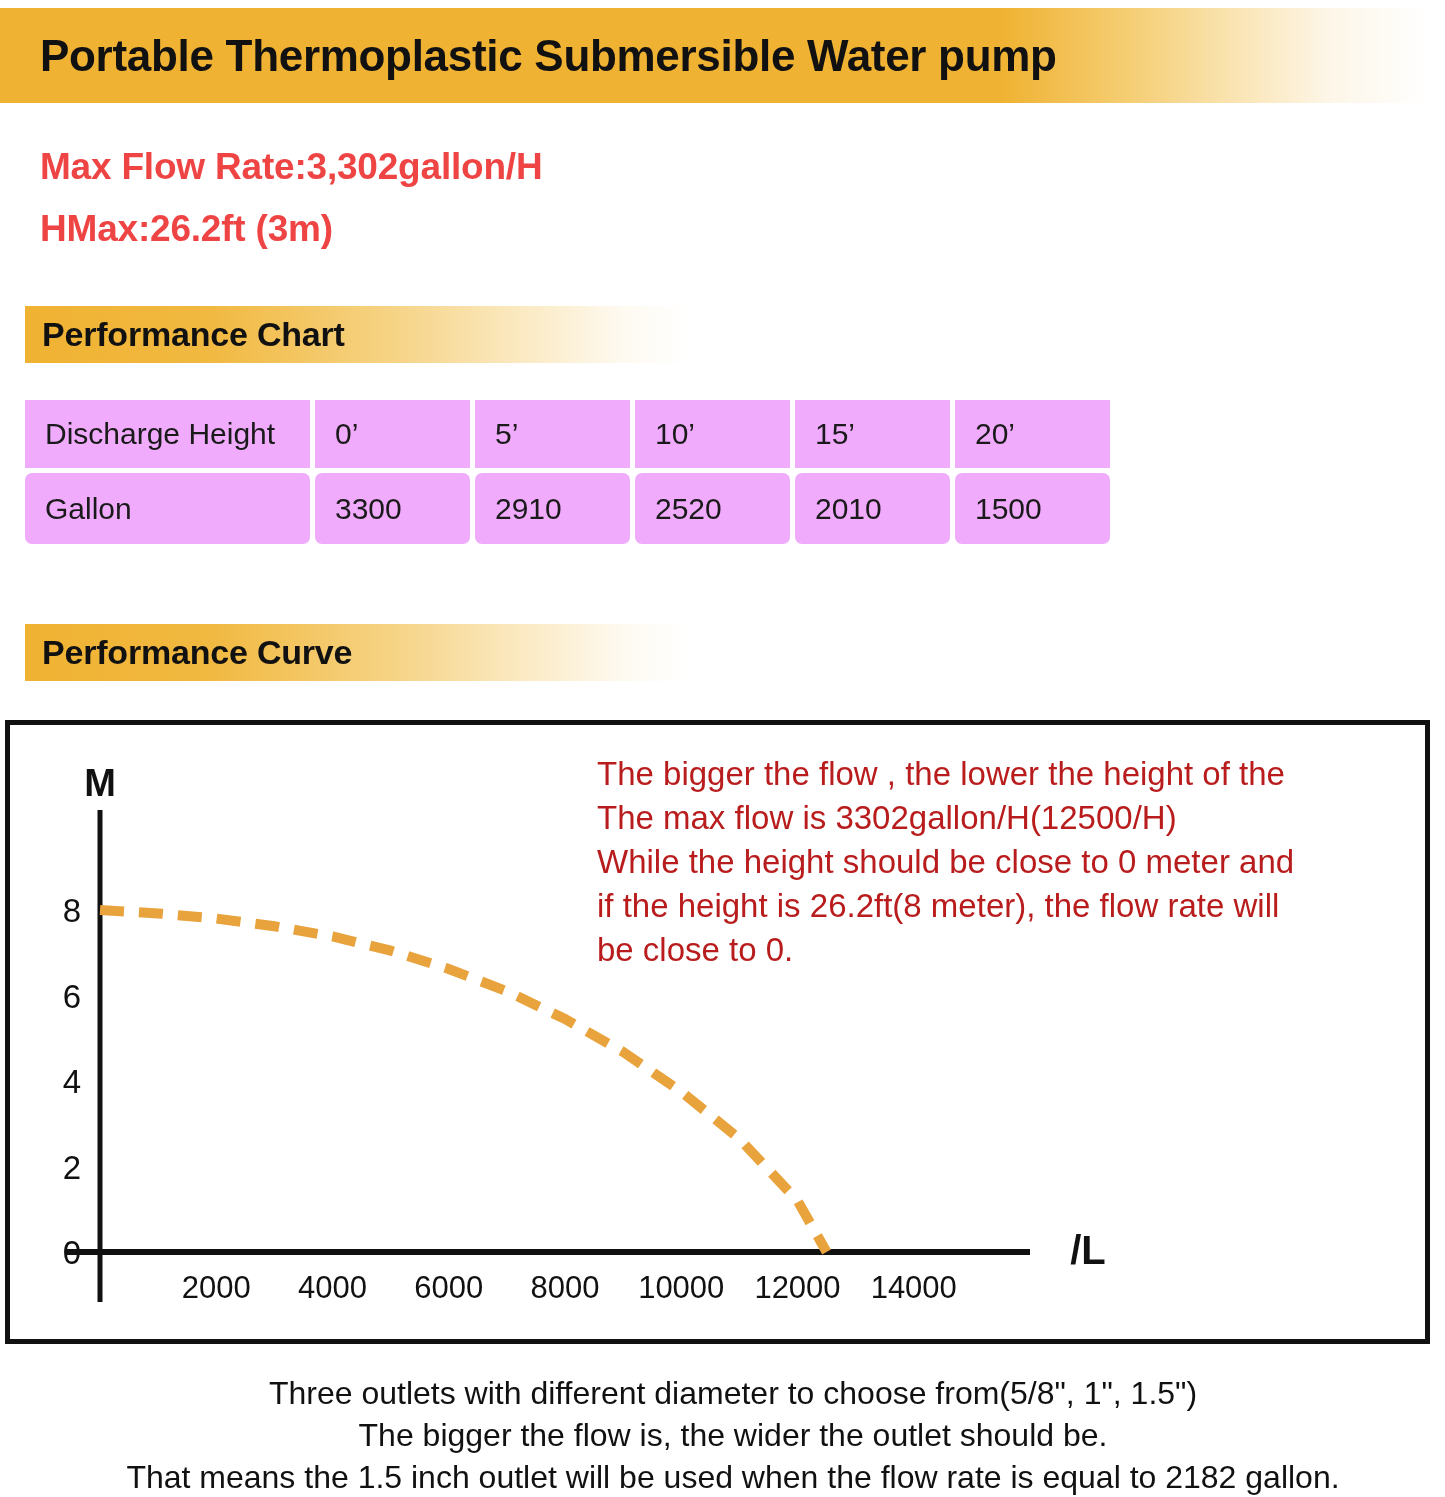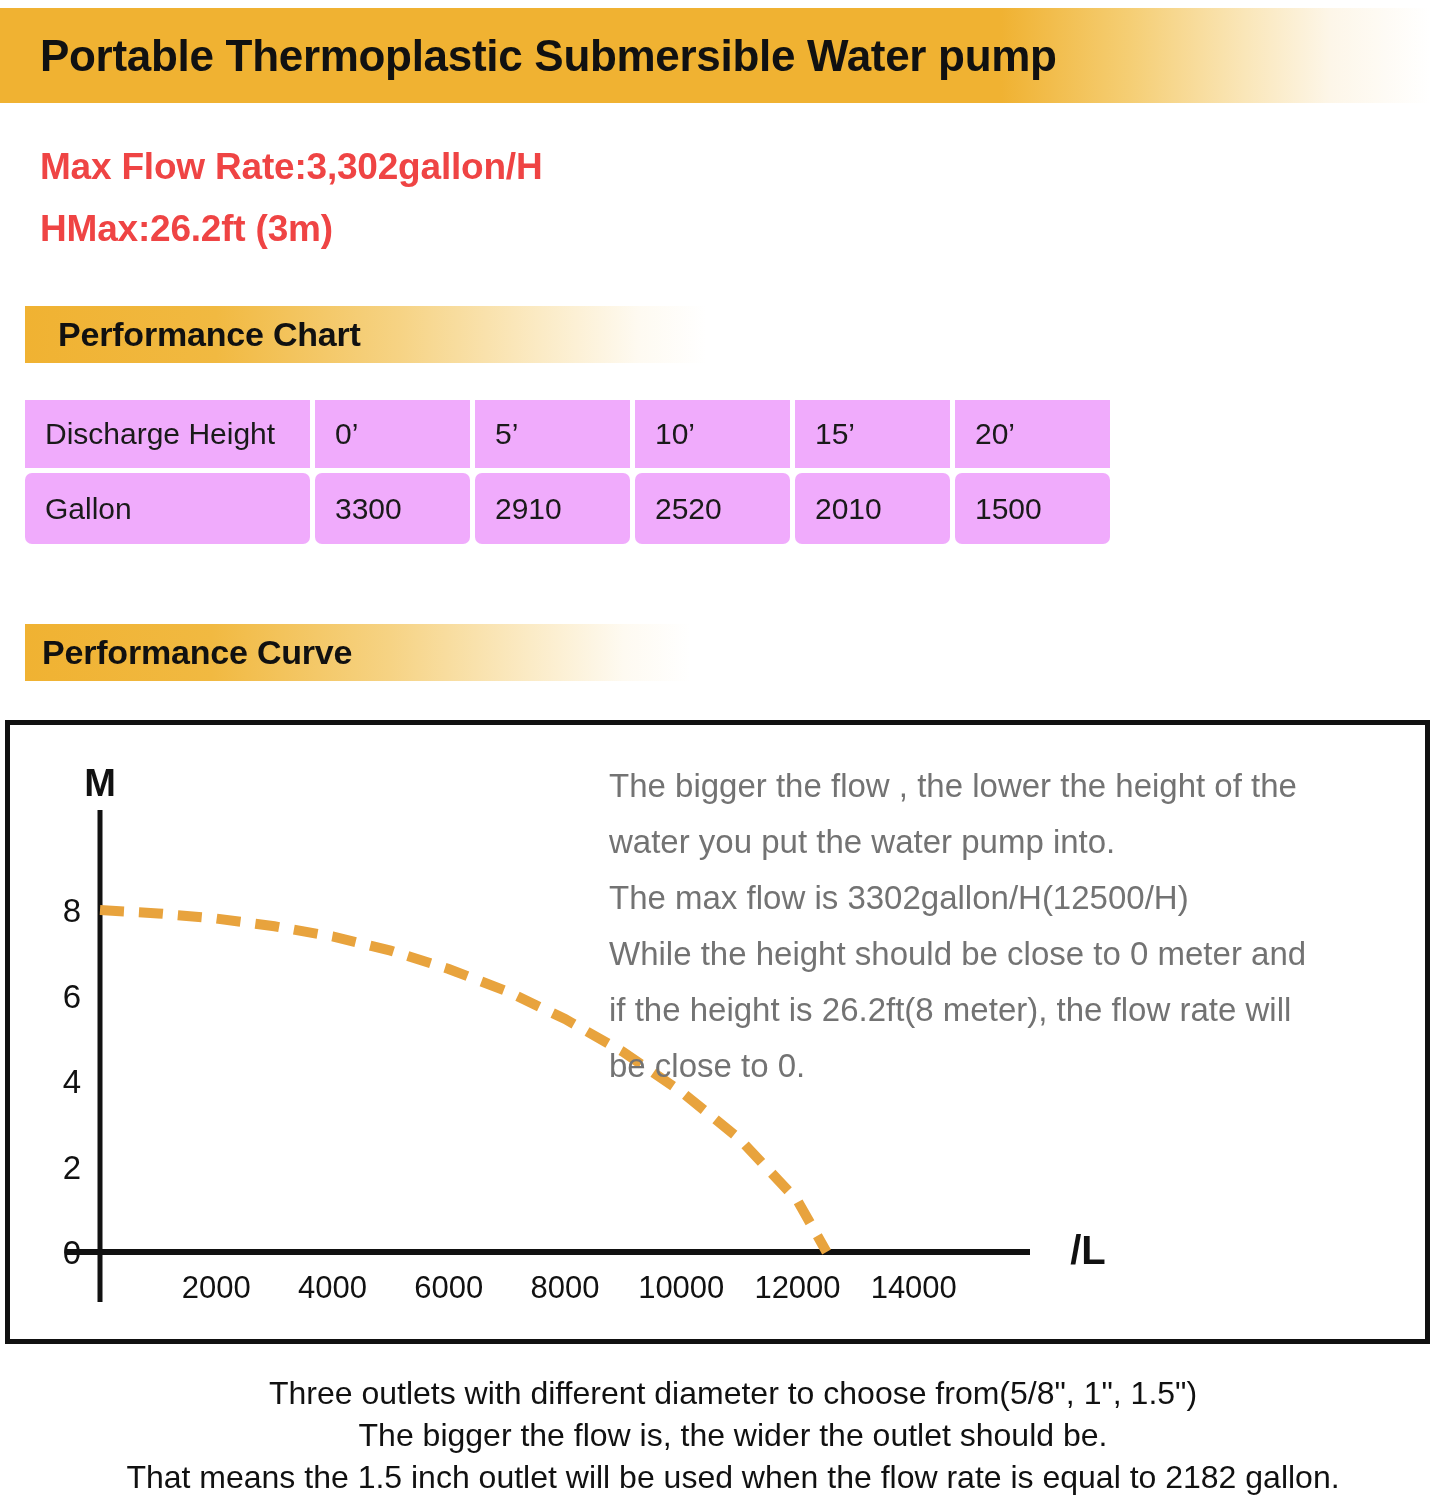"Performance Chart" #bar-chart { padding-left: 16px -> none }
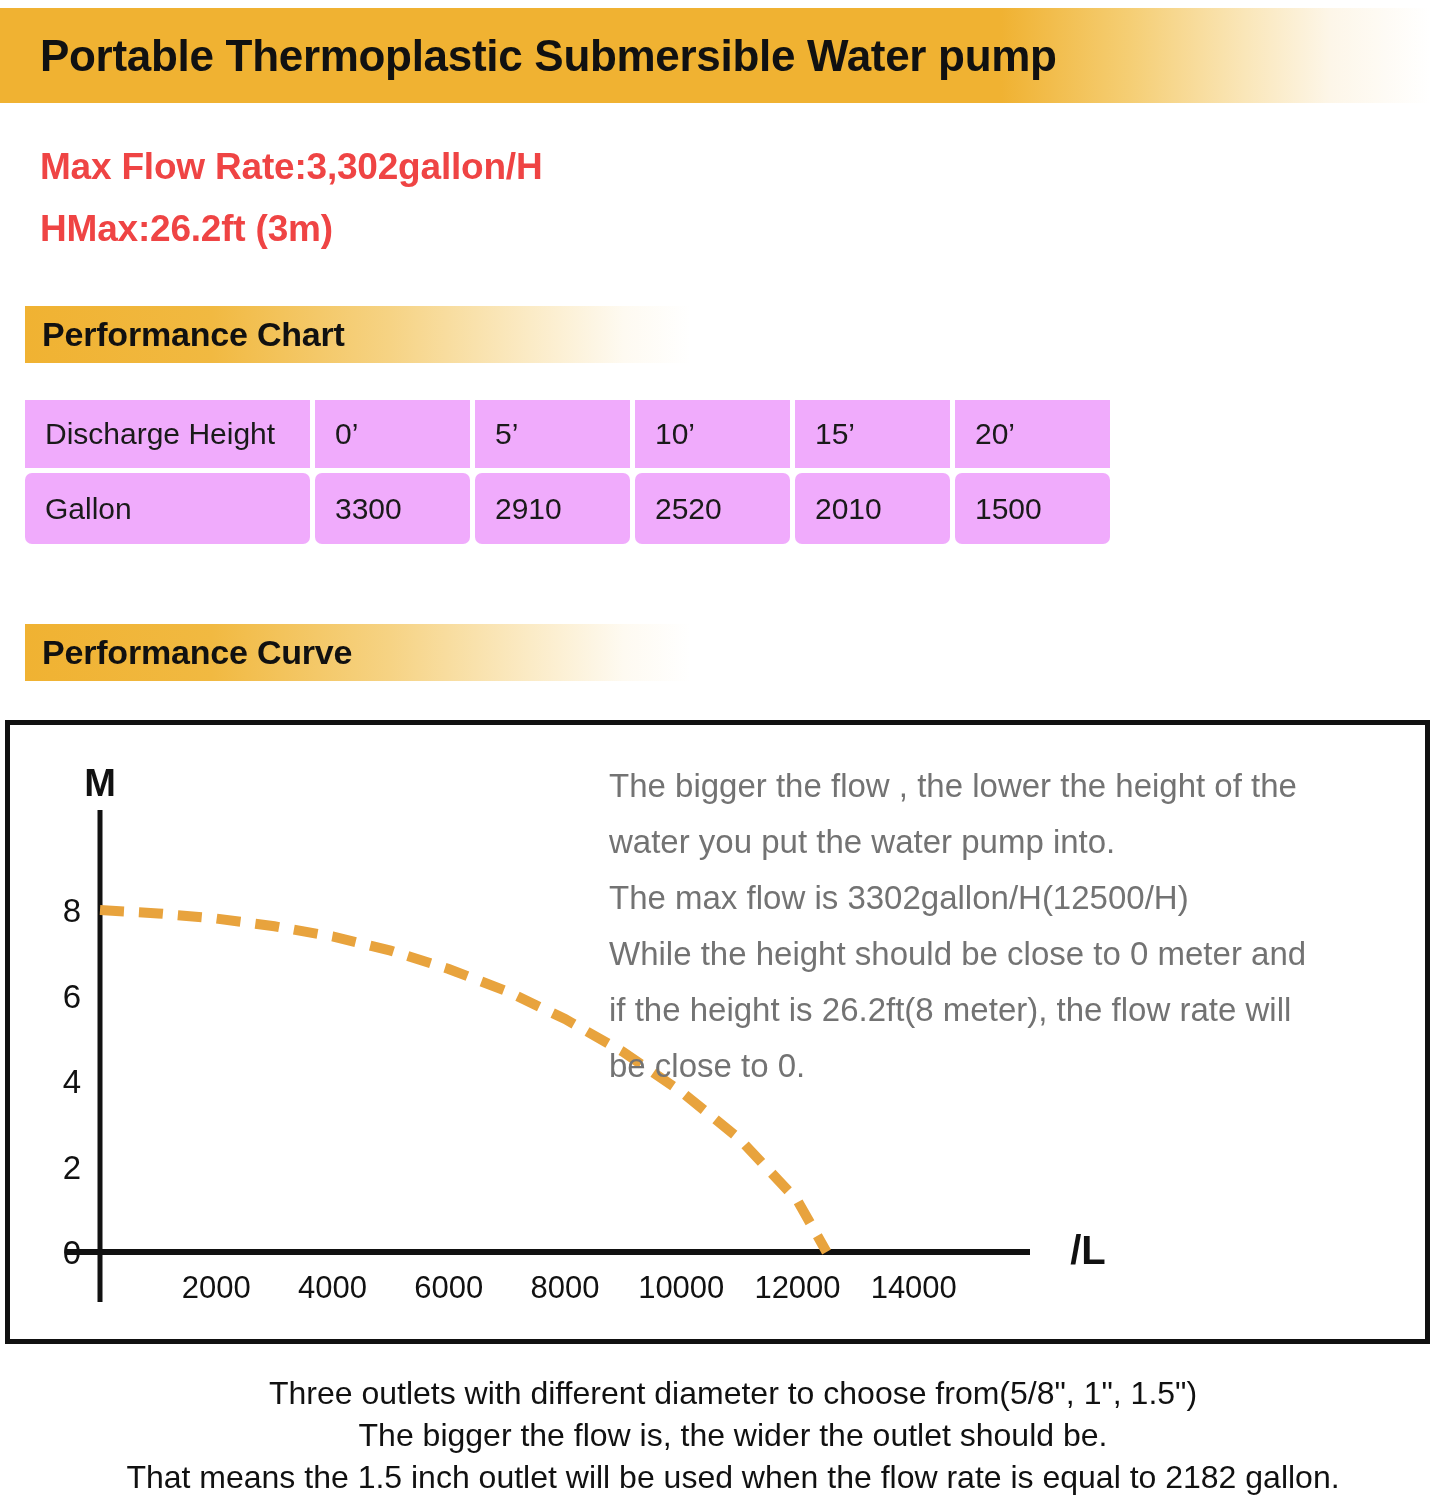"The bigger the flow ," .desc-block p { color: #737373 -> #b91c1c; margin: 12px -> 0 }
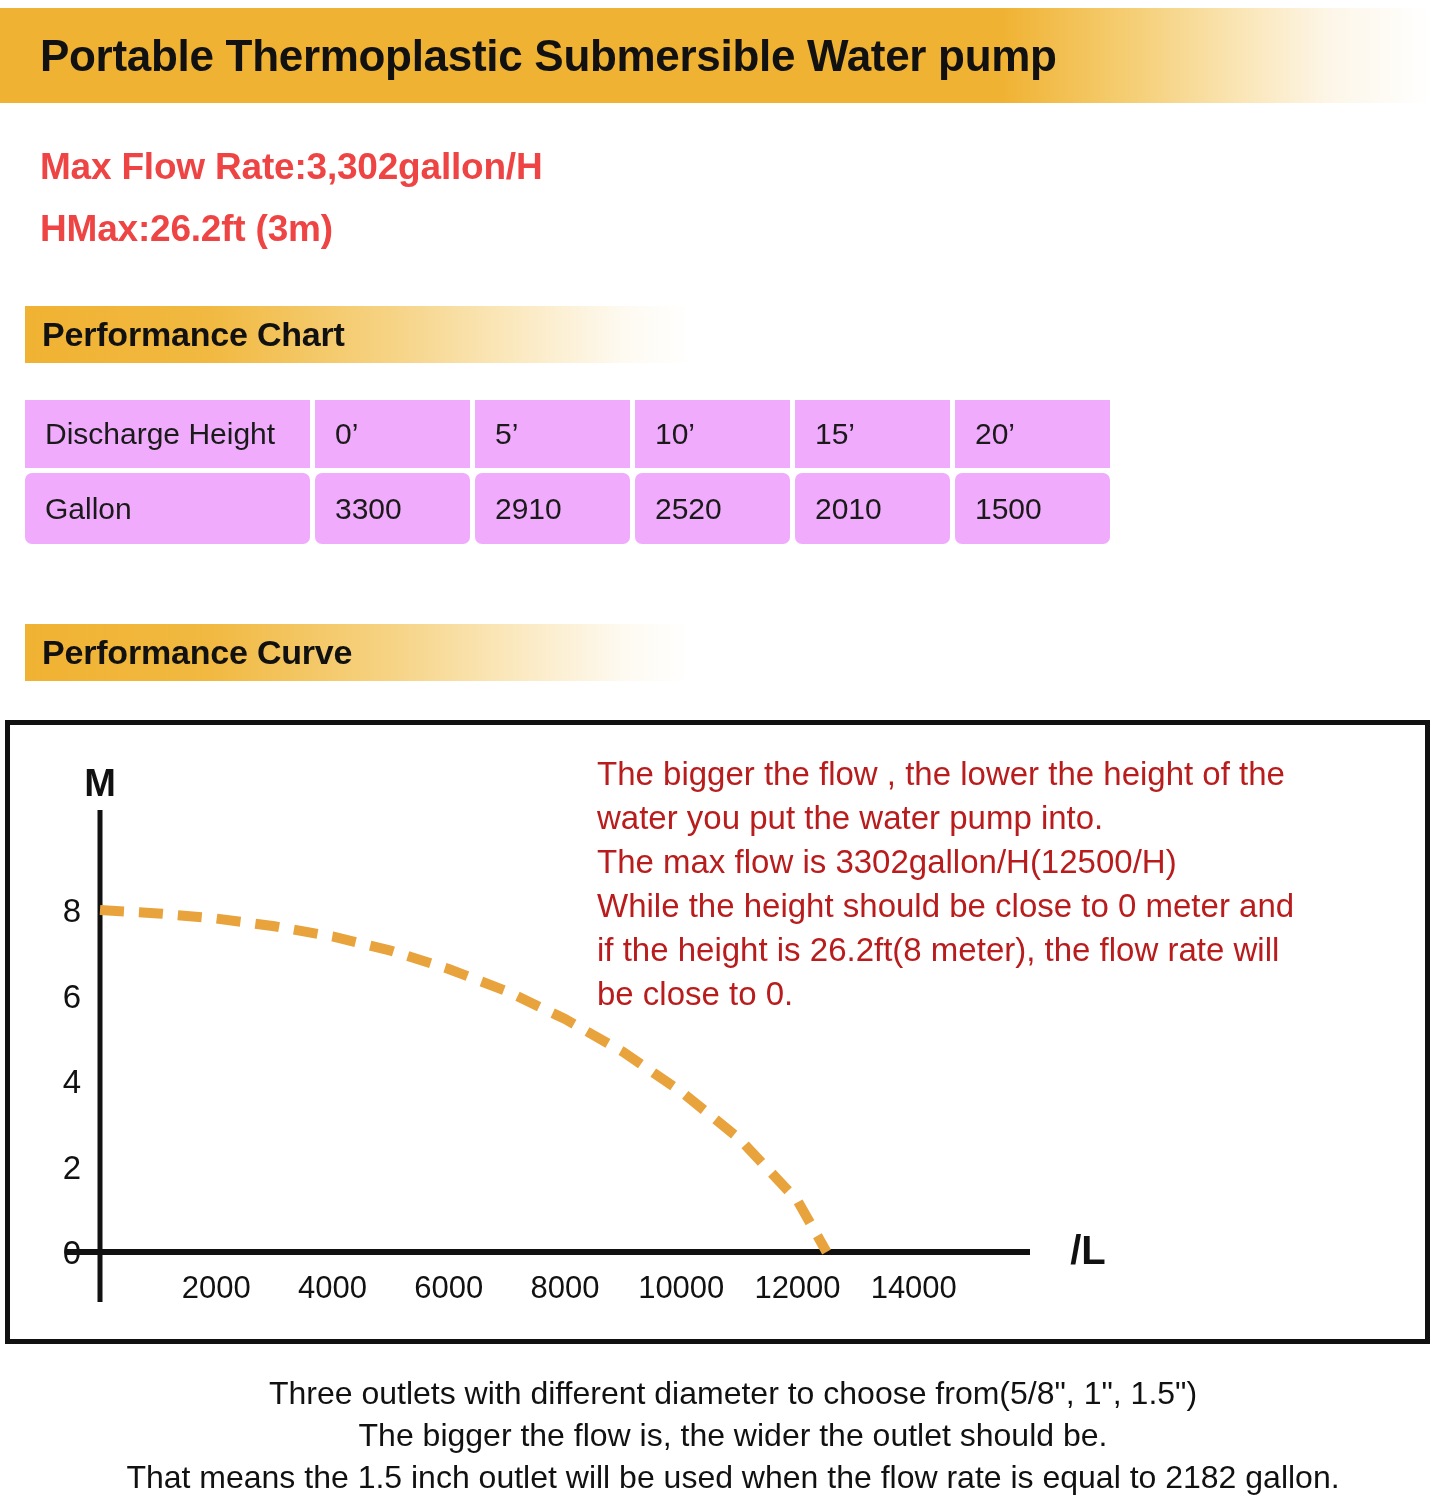"water you put the water" p { html: <p>water you put the water pump into.</p> -> none }
